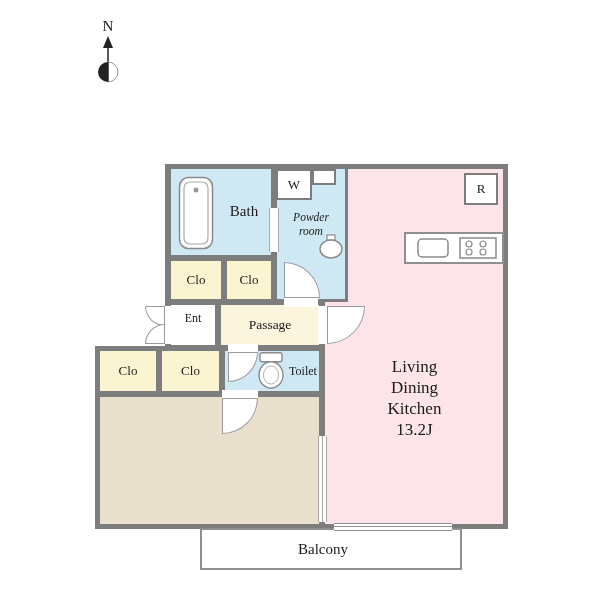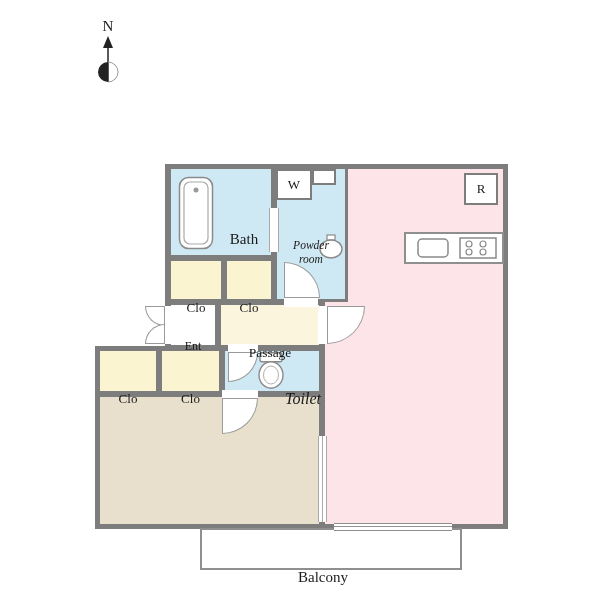"Bath" .lbl { margin-top: 28px -> none }
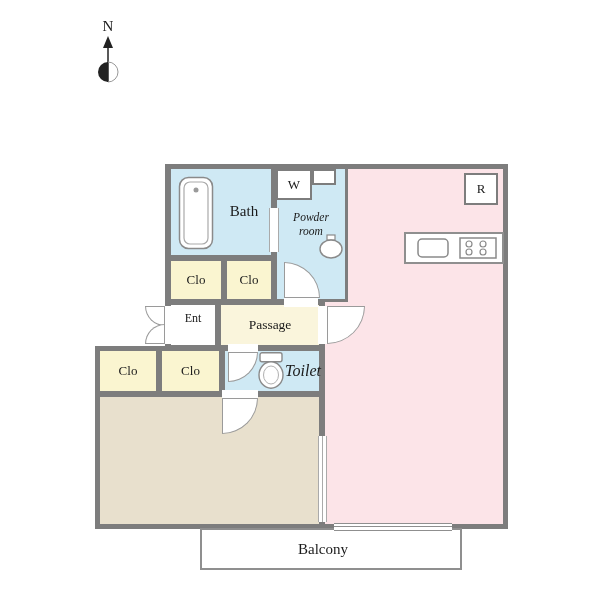"Toilet" div.lbl { font-size: 16px -> 12px; font-style: italic -> none }
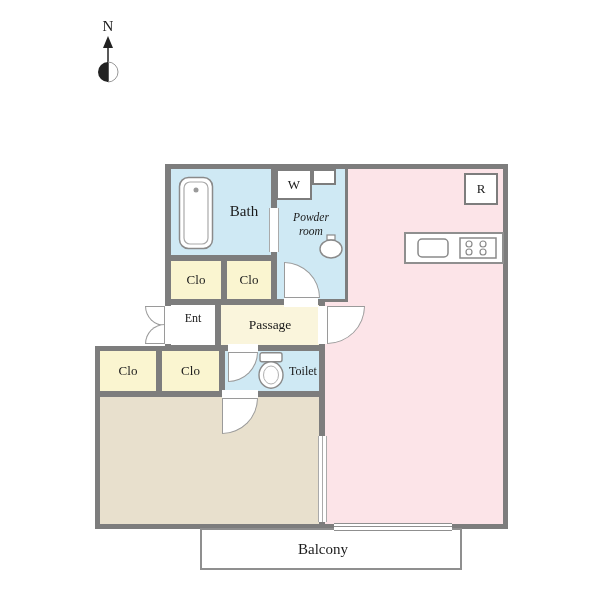"Living" div.lbl { html: none -> <div> <span>Living</span> <span>Dining</span> <span>Kitchen</span> <span>13.2J</span> </div> }
